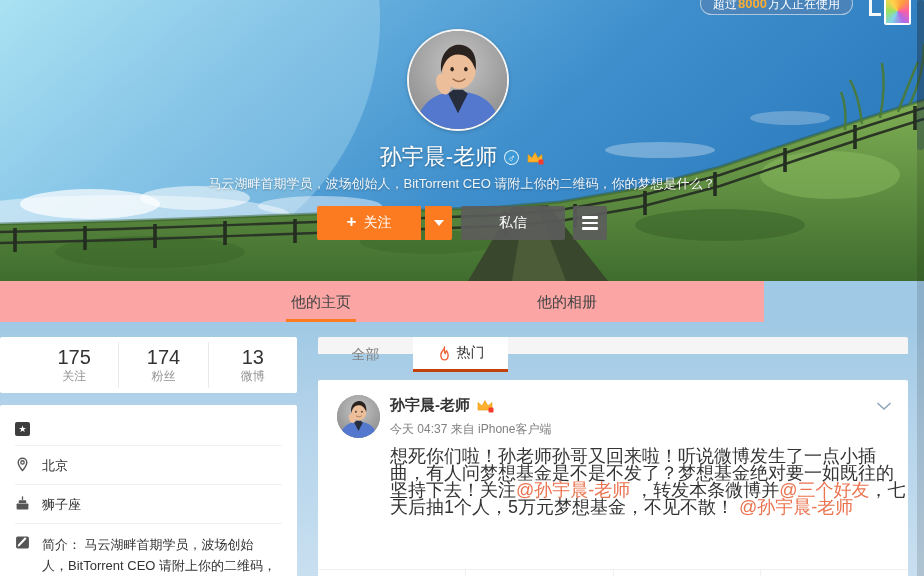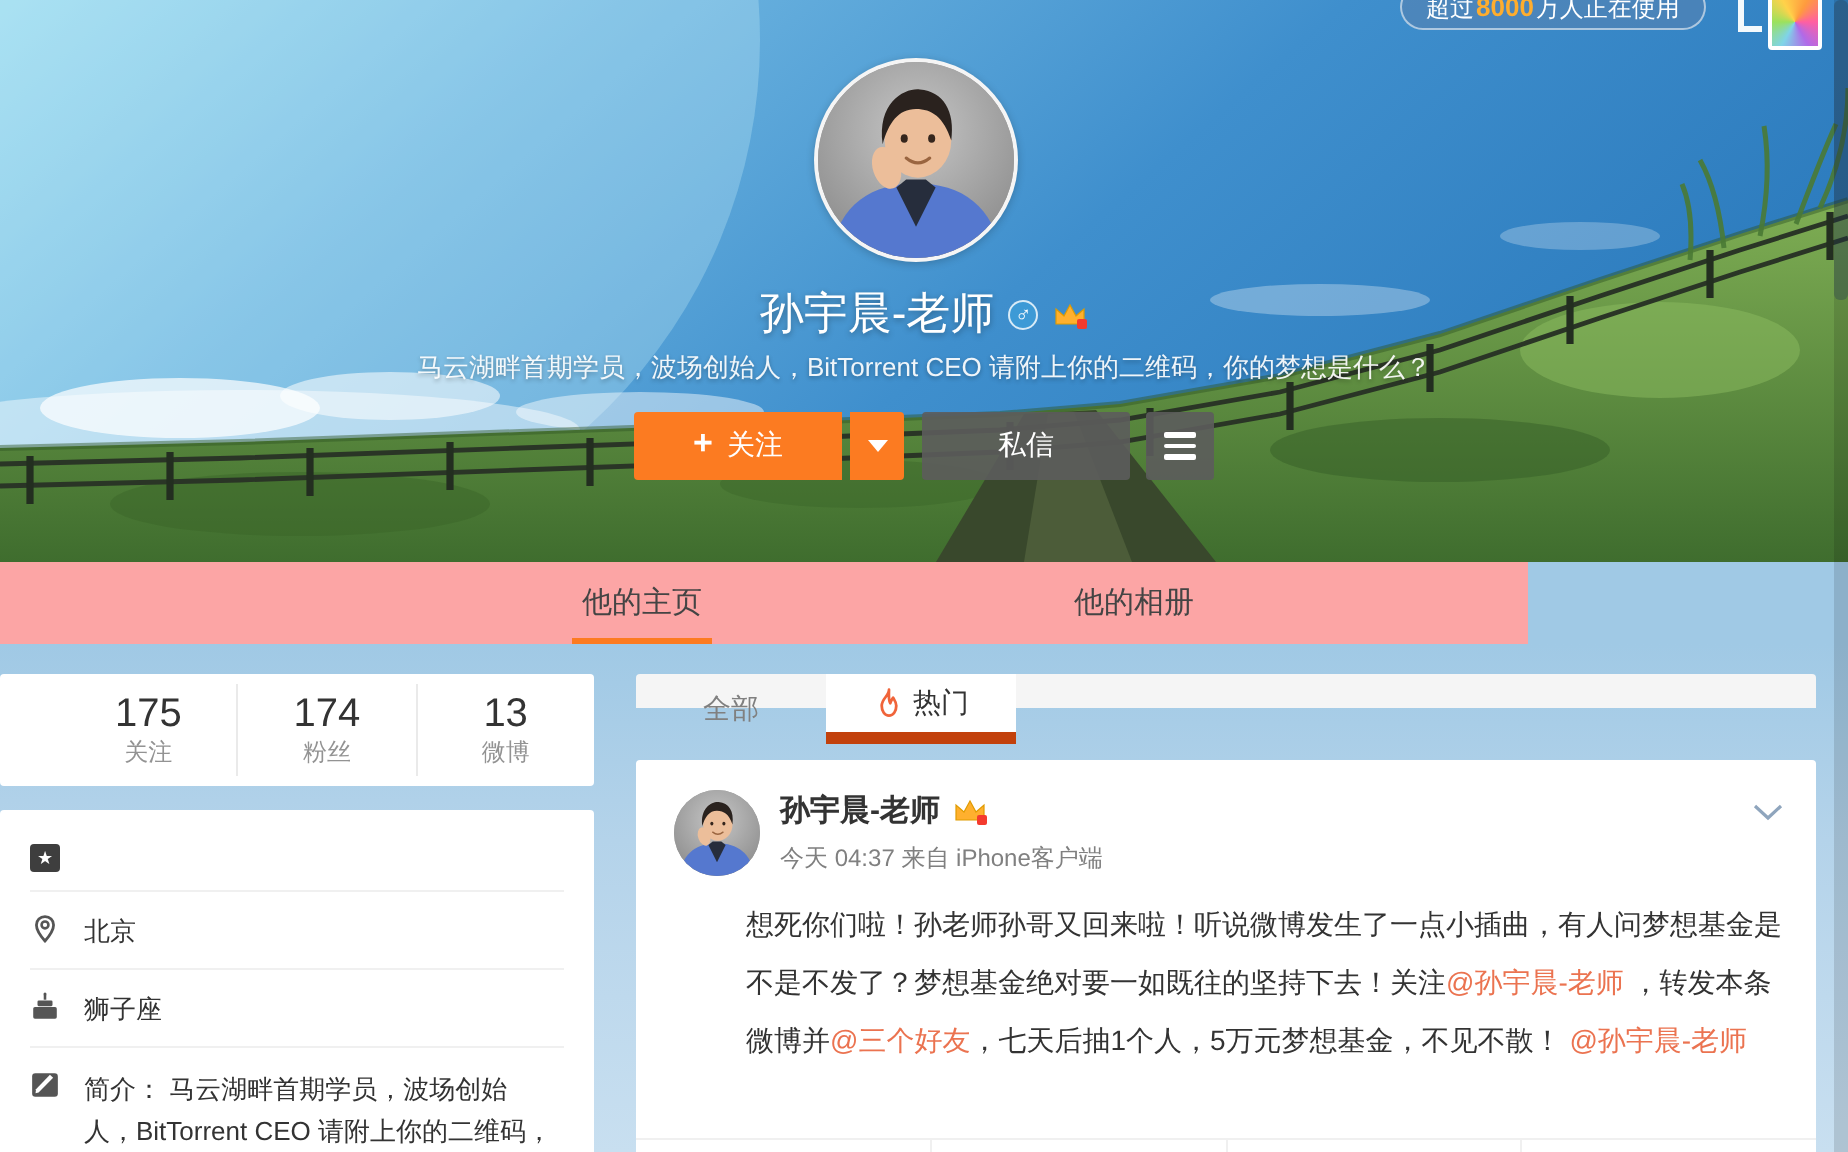"热门" .ftab.active { border-bottom: 6px solid #c2410c -> 3px solid #c2410c }
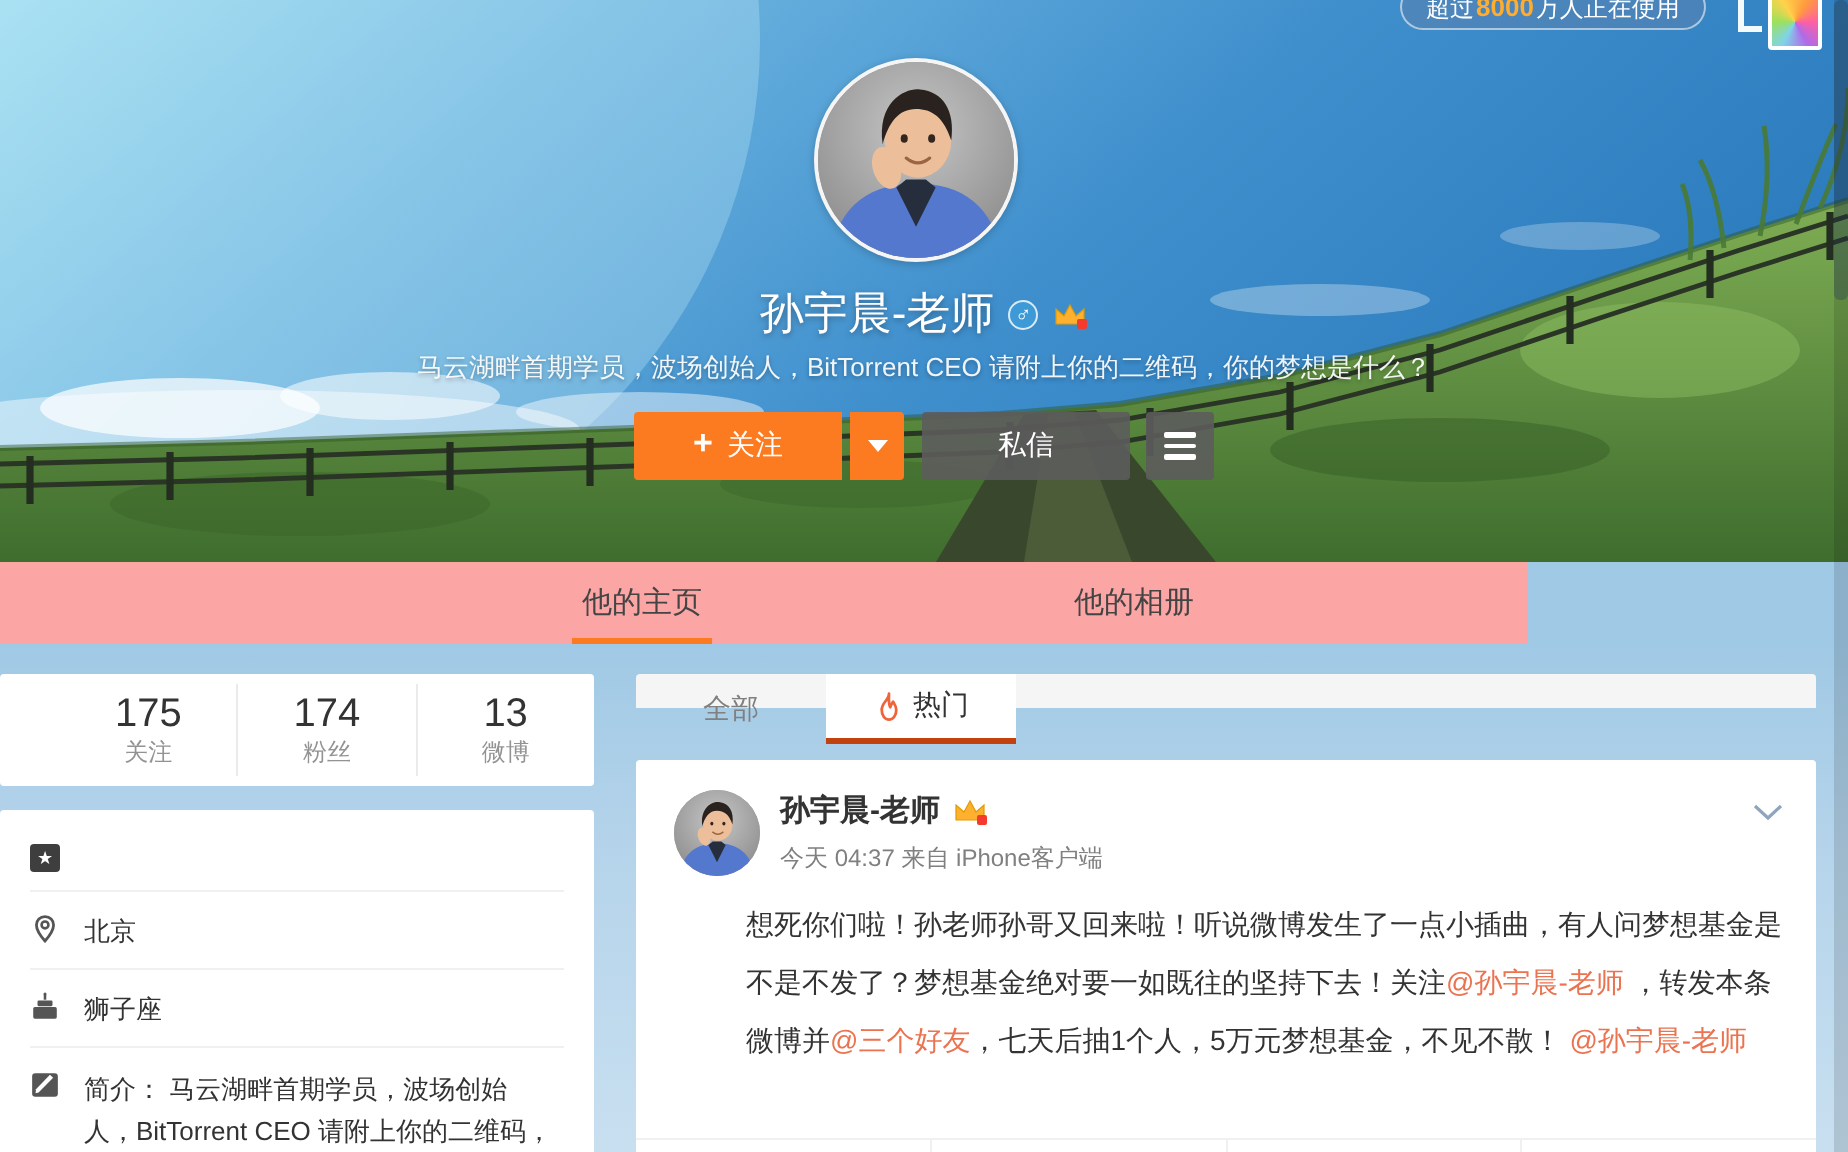"想死你们啦！孙老师孙哥又回来啦！听说微博发生了一点小插曲，有人问梦想基金是不是不" .post-text { font-size: 14px -> 18px; left: 55px -> 72px; line-height: 29px -> 17px }
